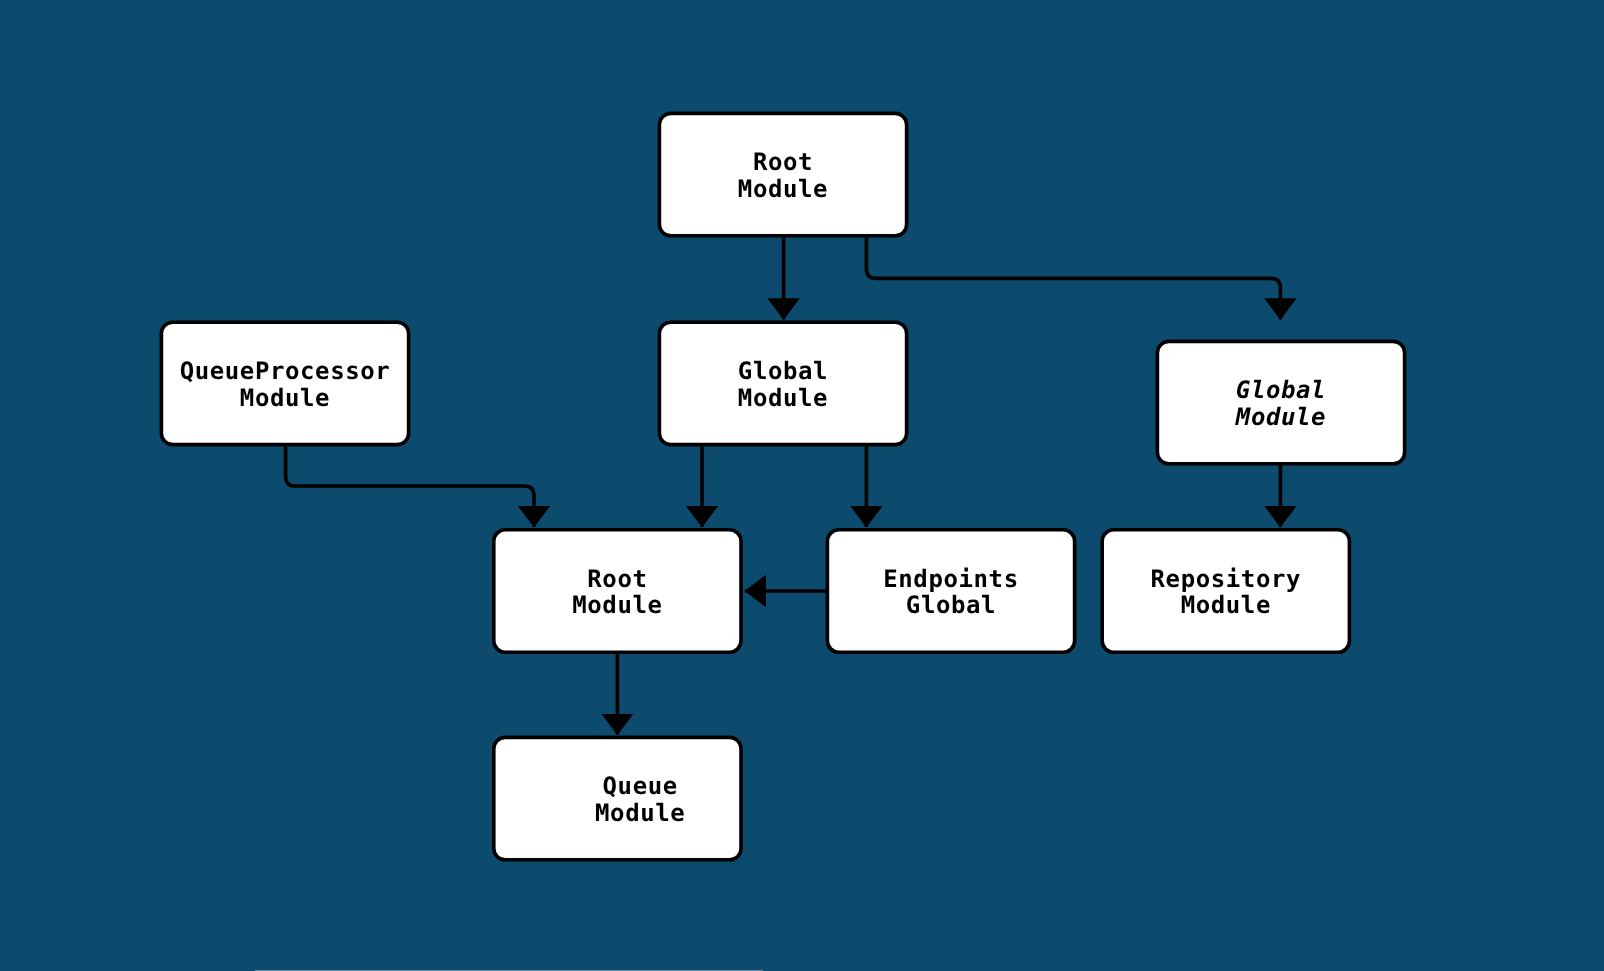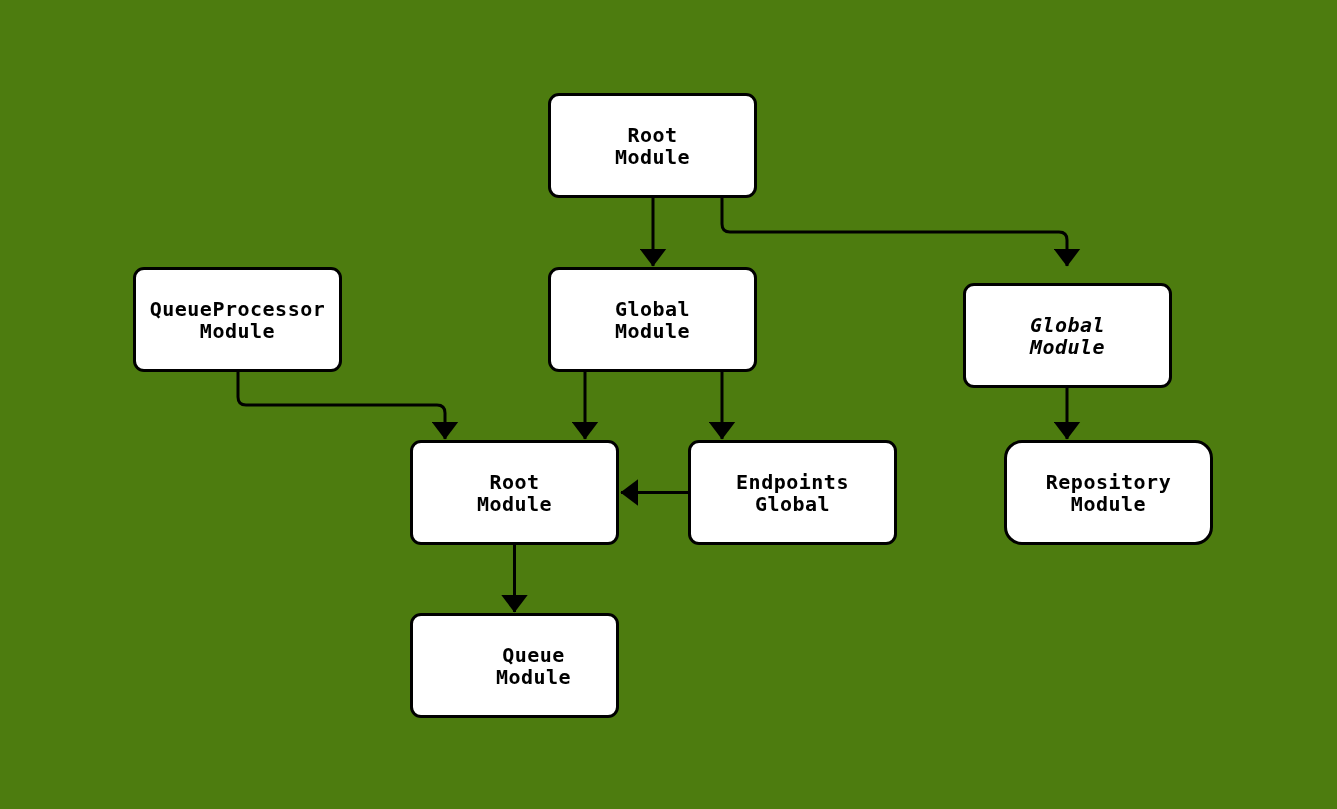"Root" .canvas { background: #4d7c0f -> #0c4a6e }
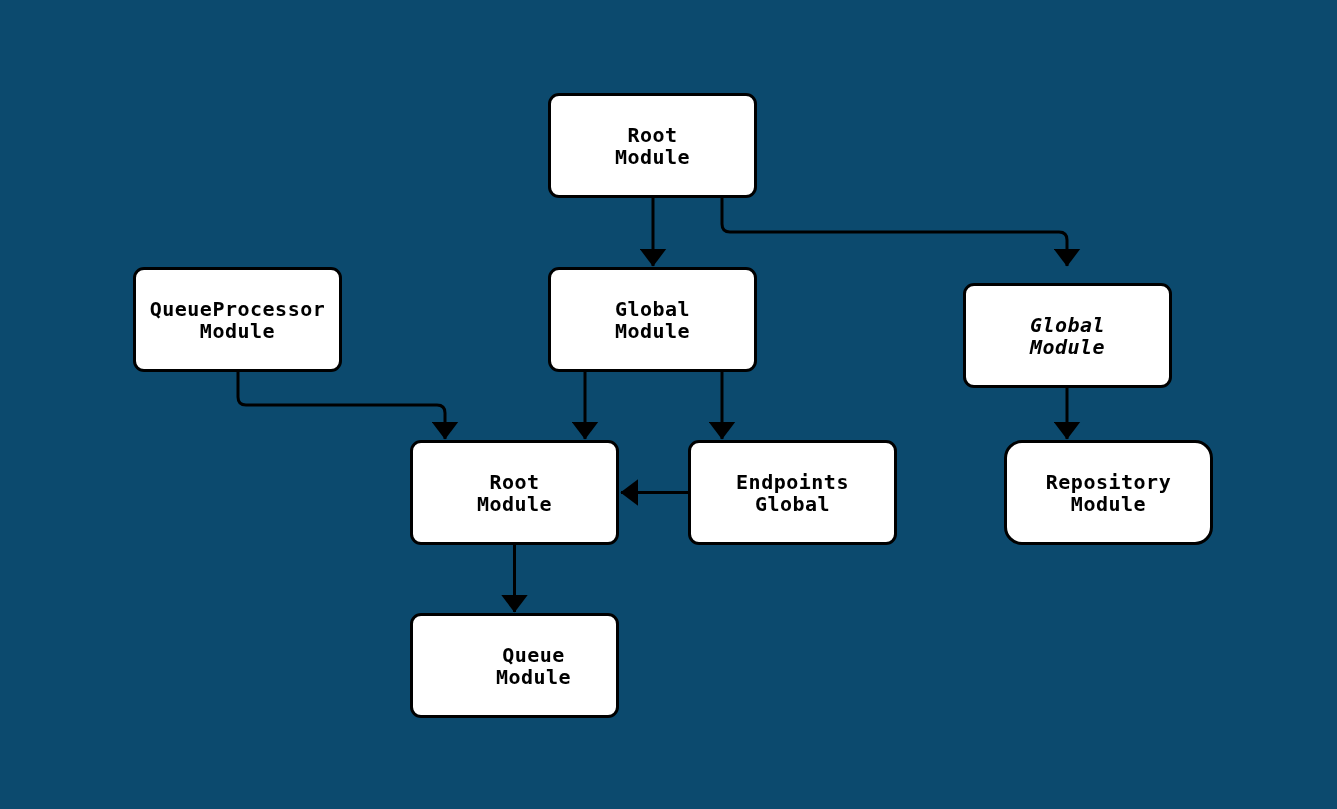"Repository" div.node { border-radius: 18px -> none; left: 1004px -> 917px }
